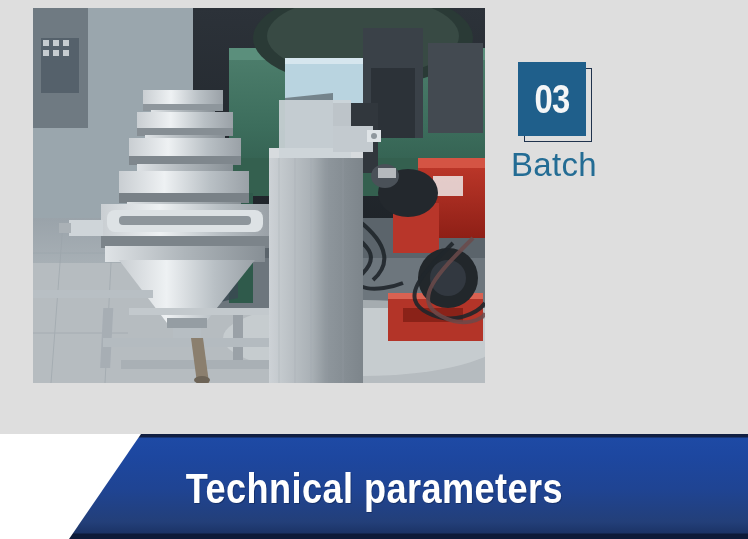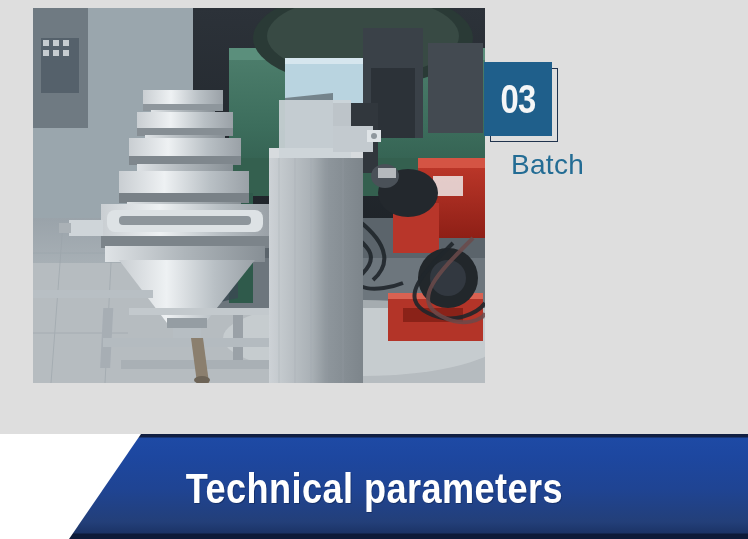"03" .badge-wrap { left: 484px -> 518px }
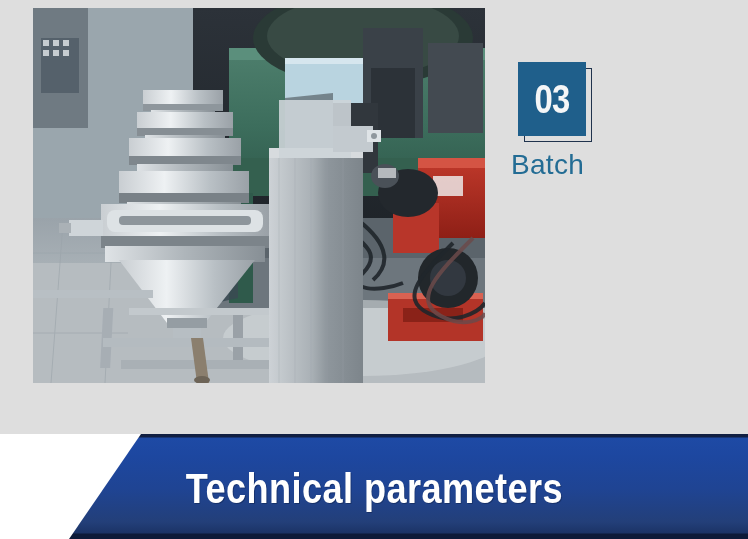"Batch" .heading { font-size: 28px -> 33px }
